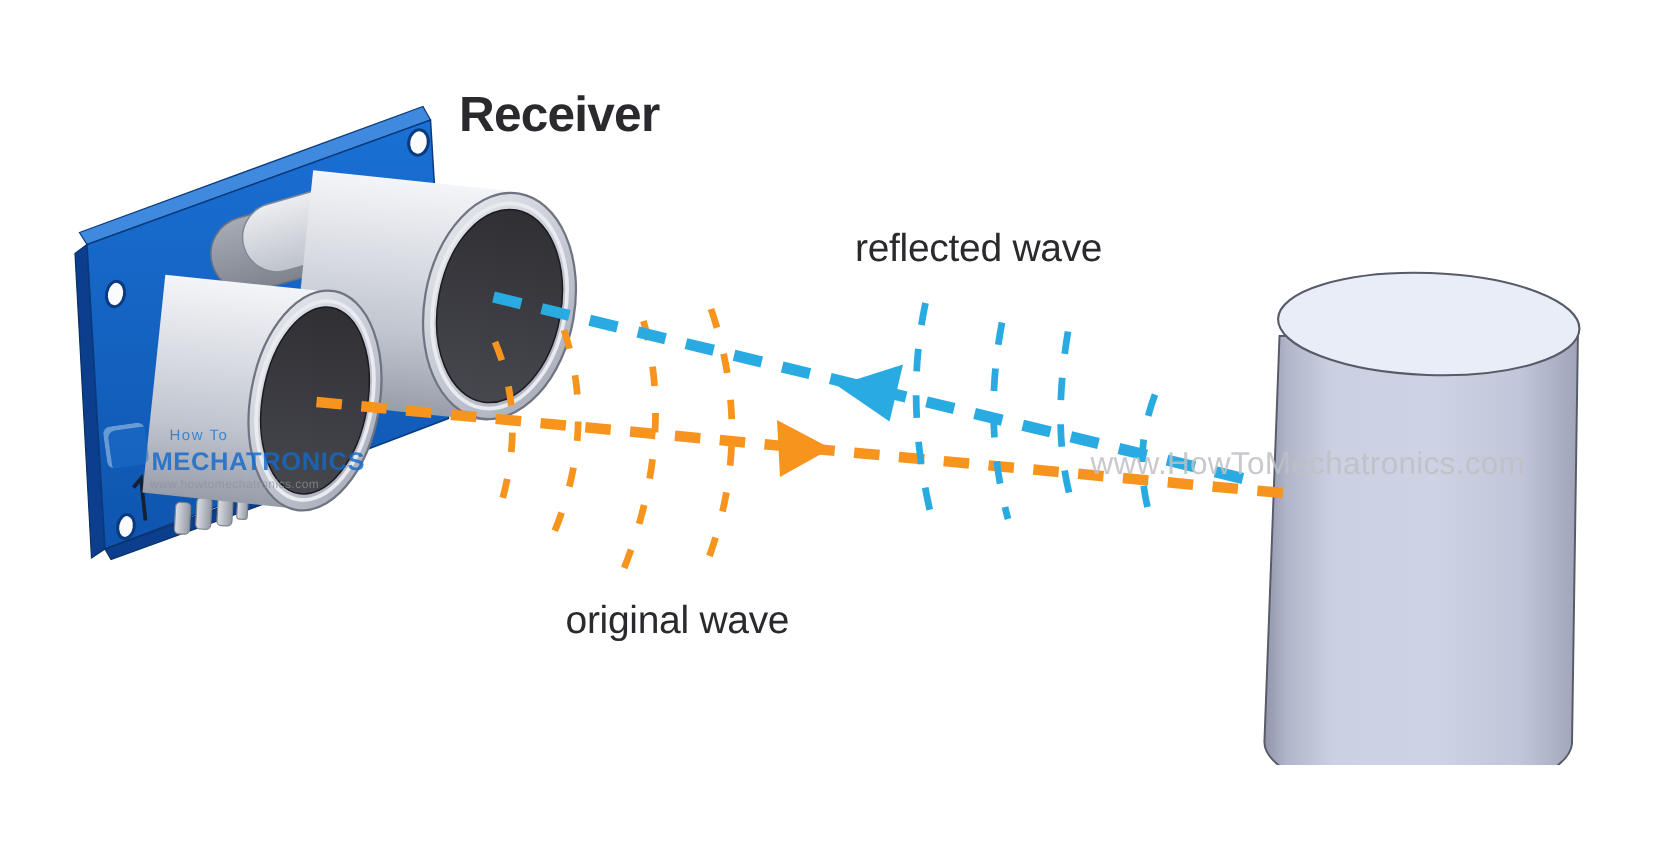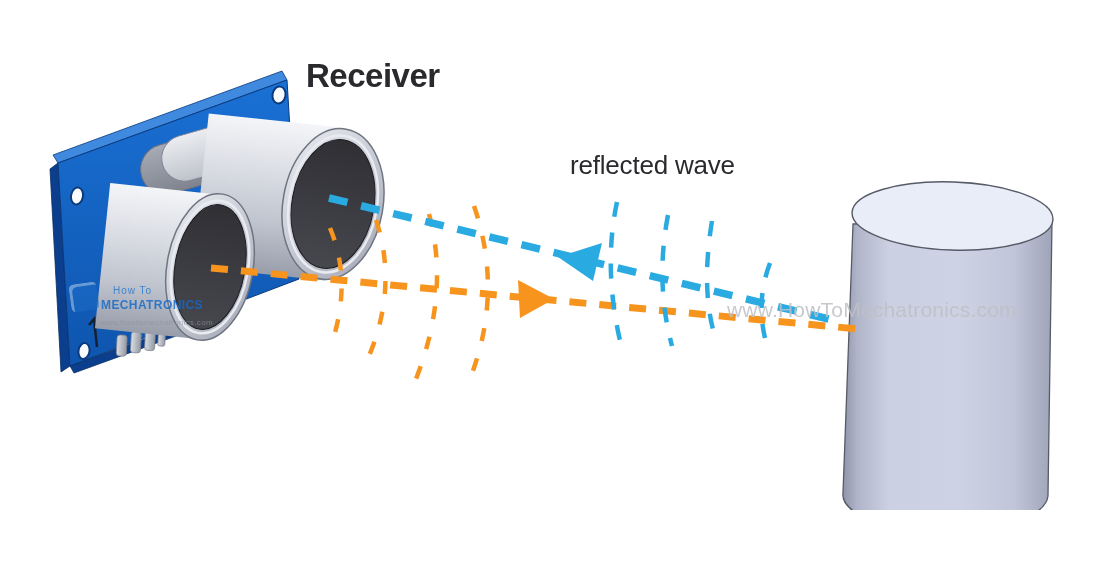"MECHATRONICS" .logo-line2 { font-size: 12px -> 17px }
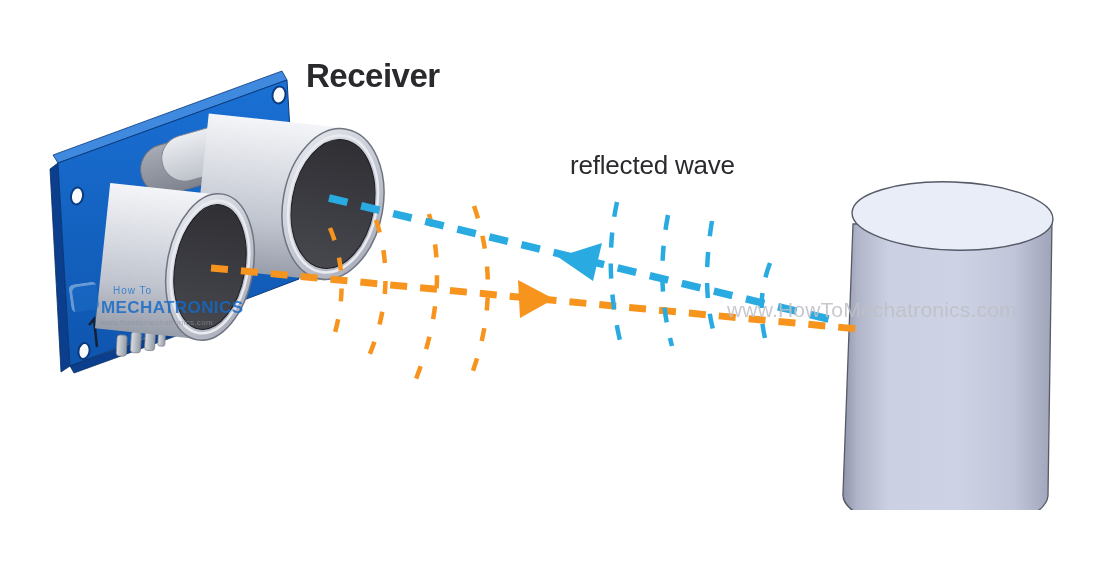"original wave" div.lbl { html: none -> <div>original wave</div> }
